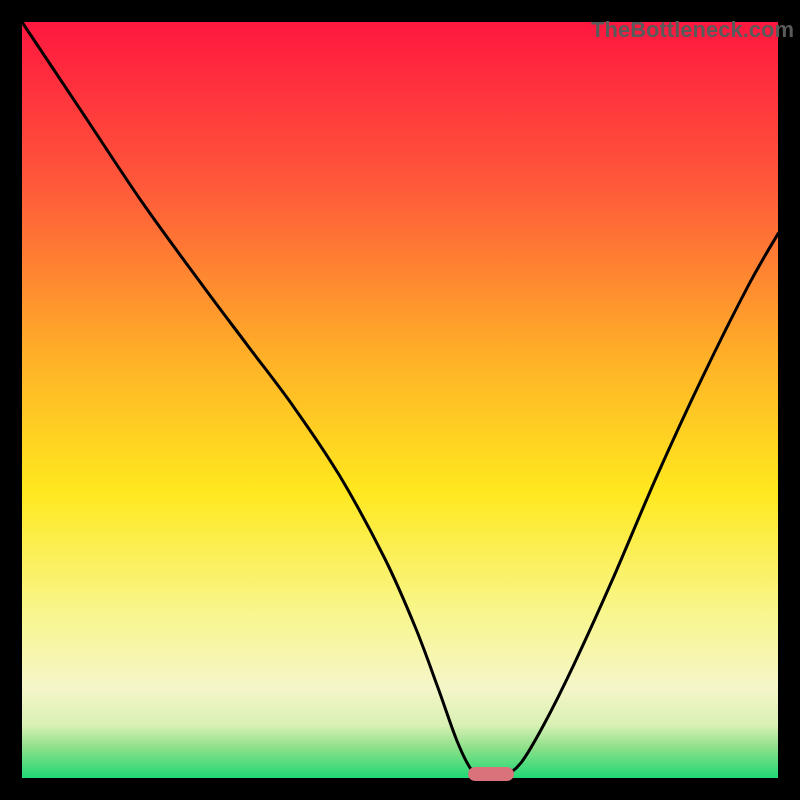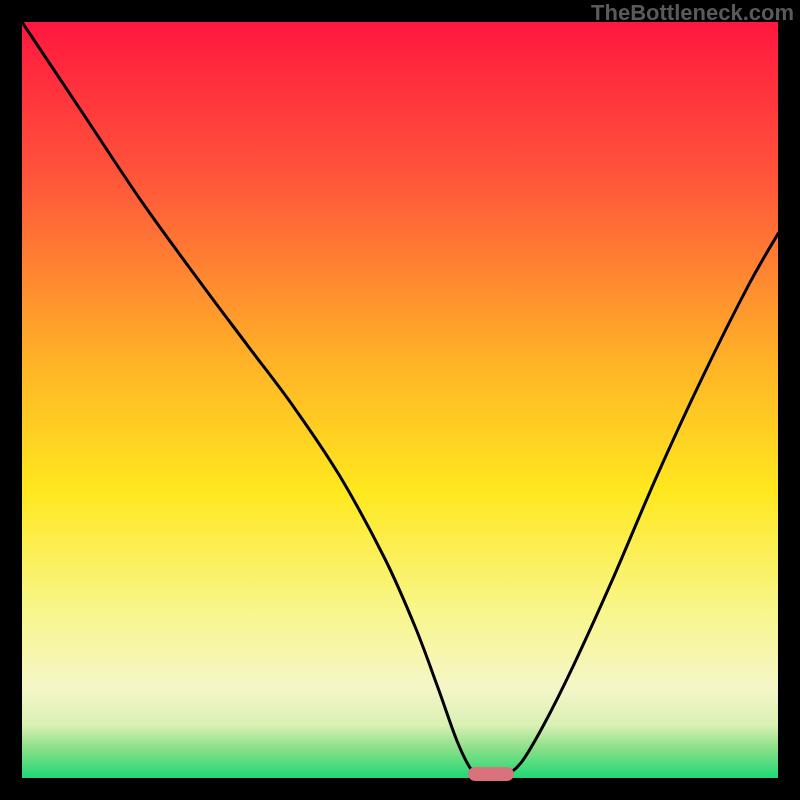"TheBottleneck.com" .watermark { top: 0 -> 17px }
